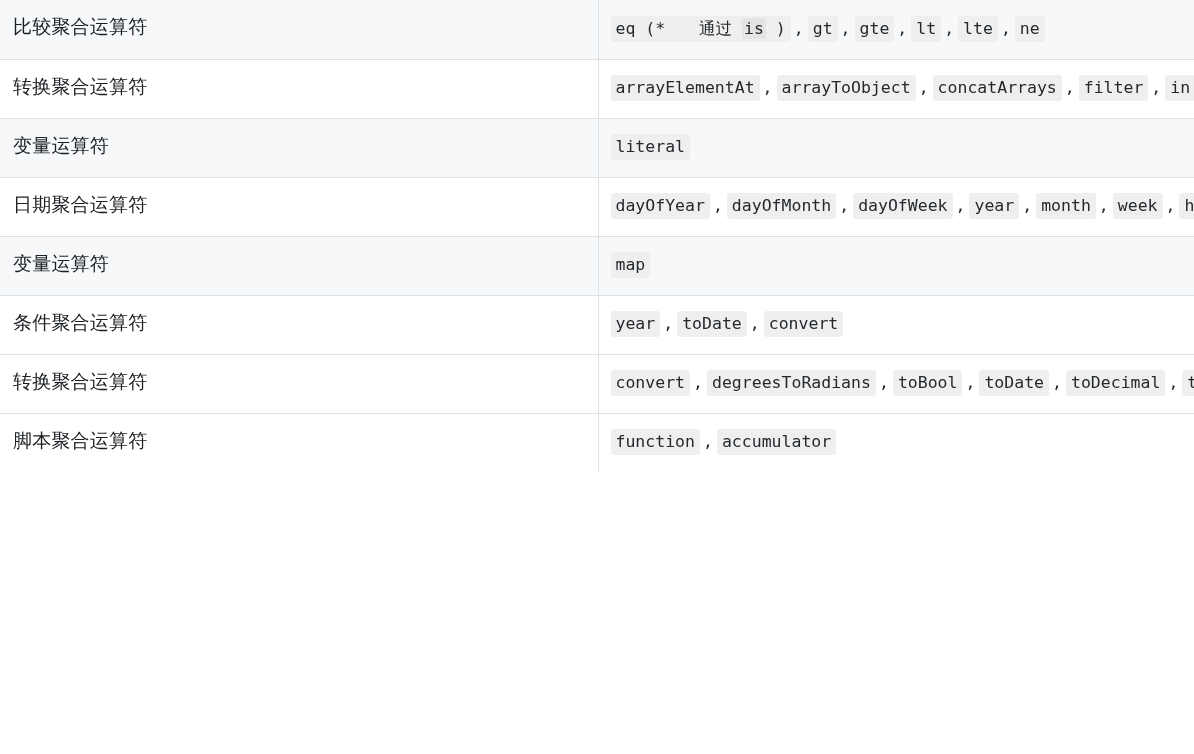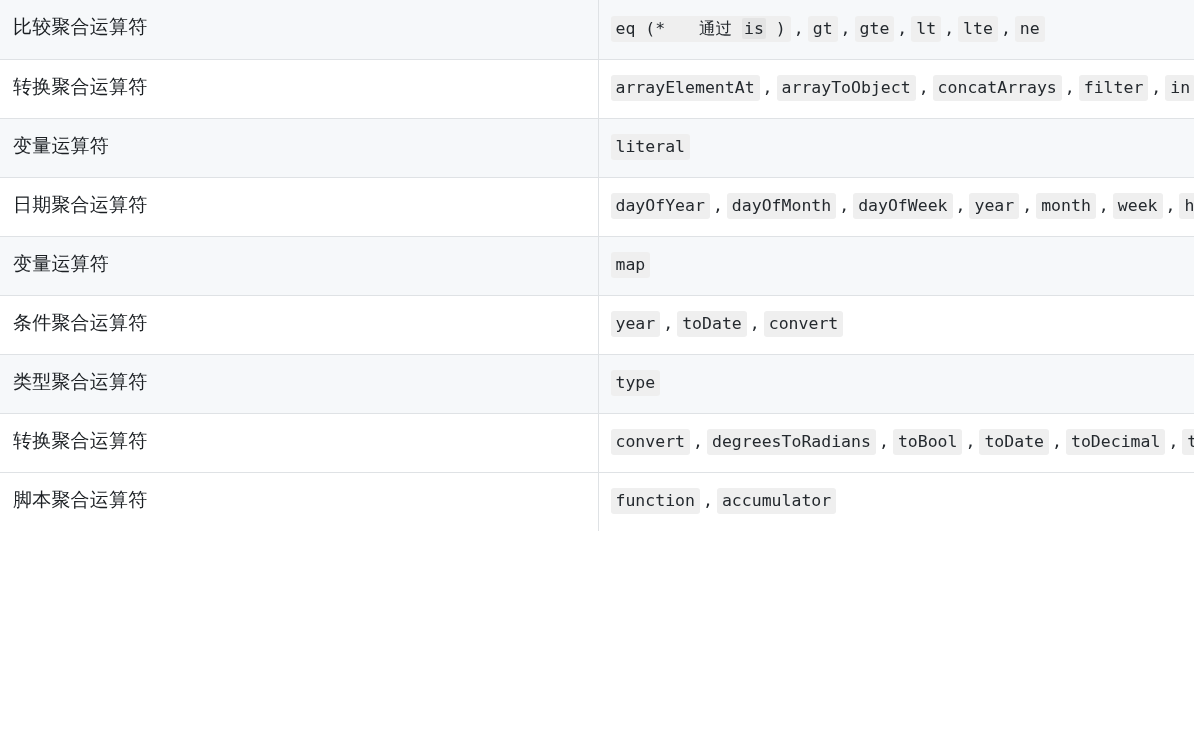"类型聚合运算符" tr.alt { html: <tr> <td>类型聚合运算符</td> <td><span><code>type</code></span></td> </tr> -> none }
